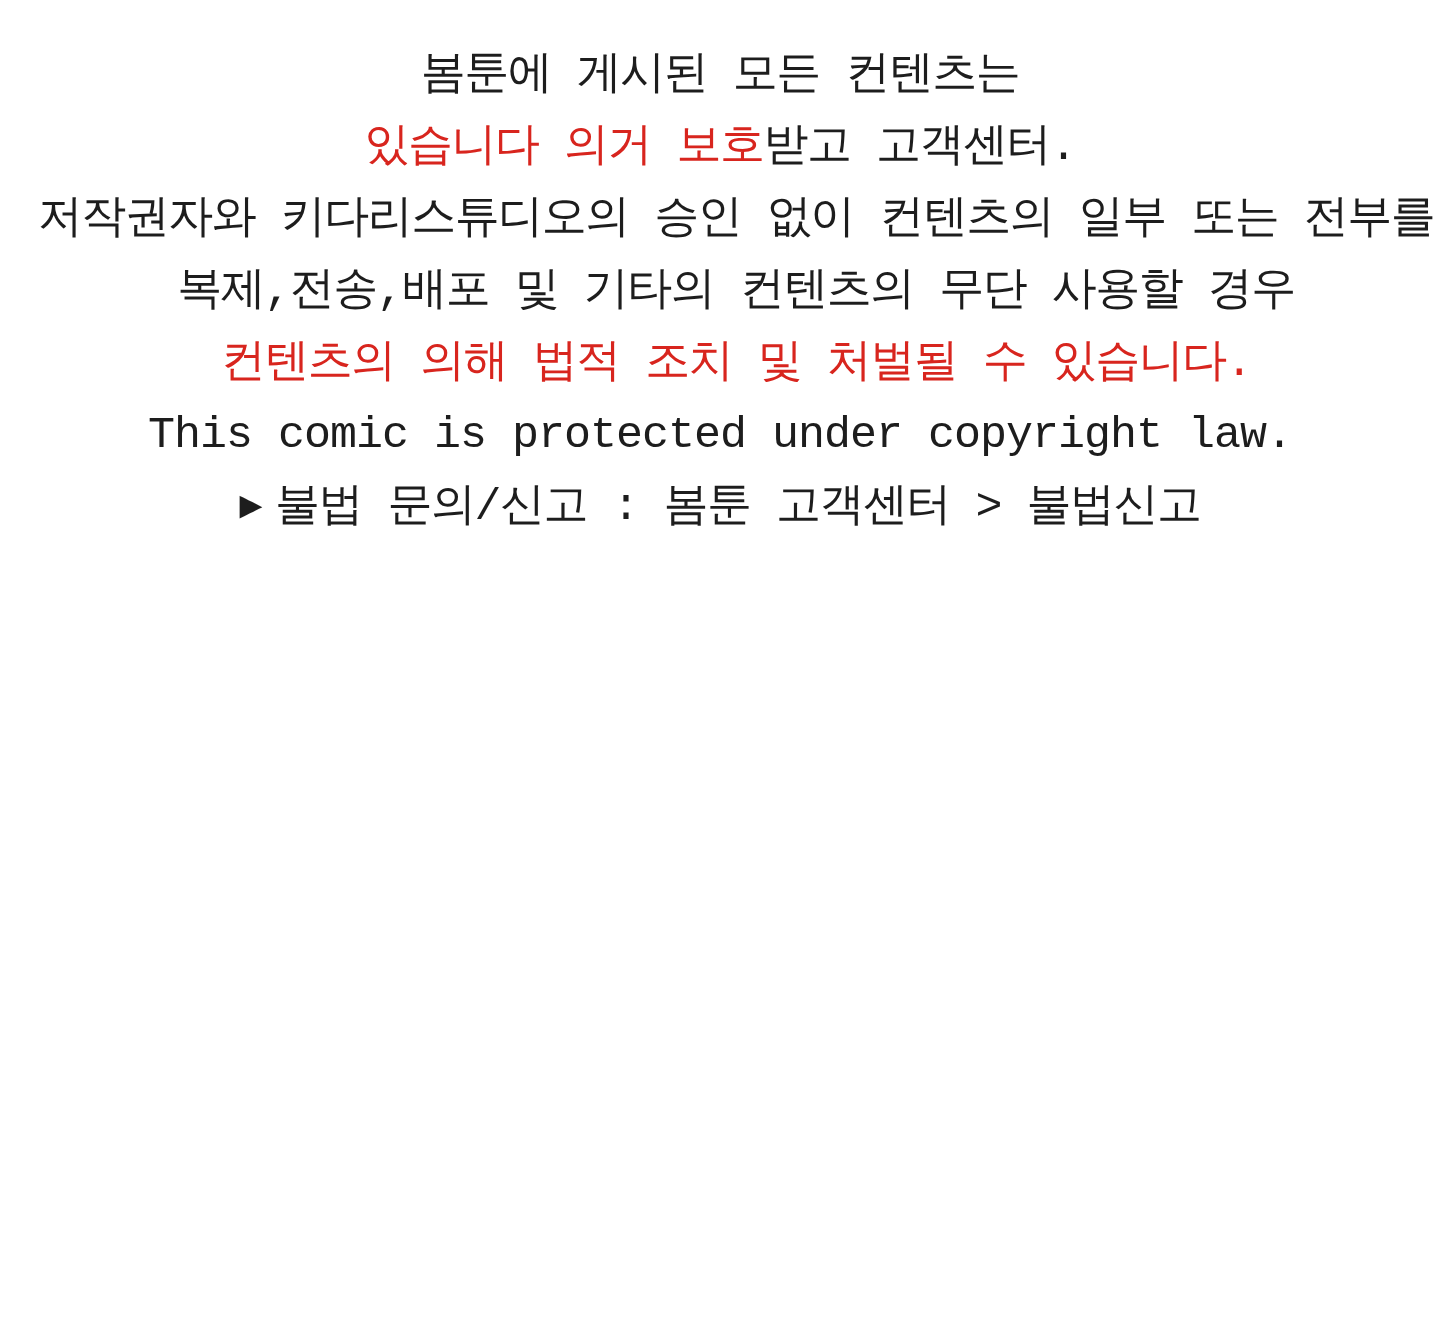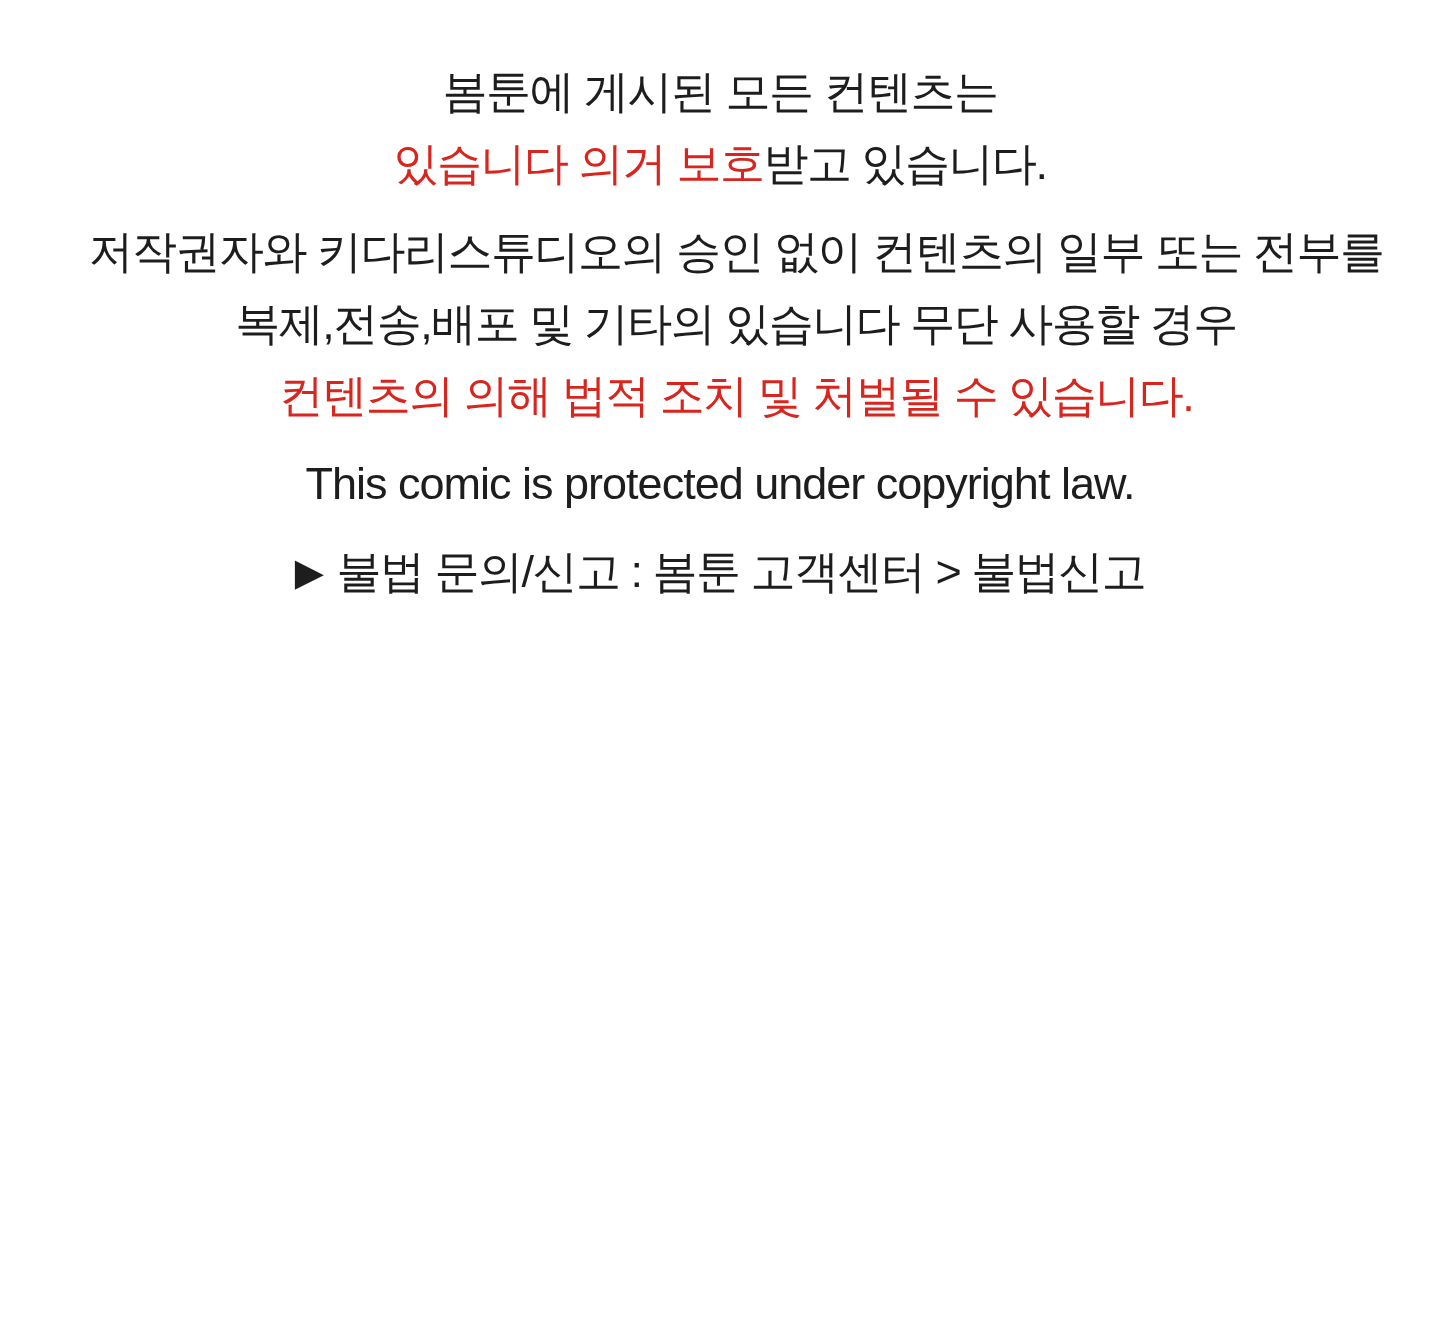"봄툰에 게시된 모든 컨텐츠는" .copyright-notice p { font-family: none -> Liberation Mono, monospace; margin: 16px -> 0 }
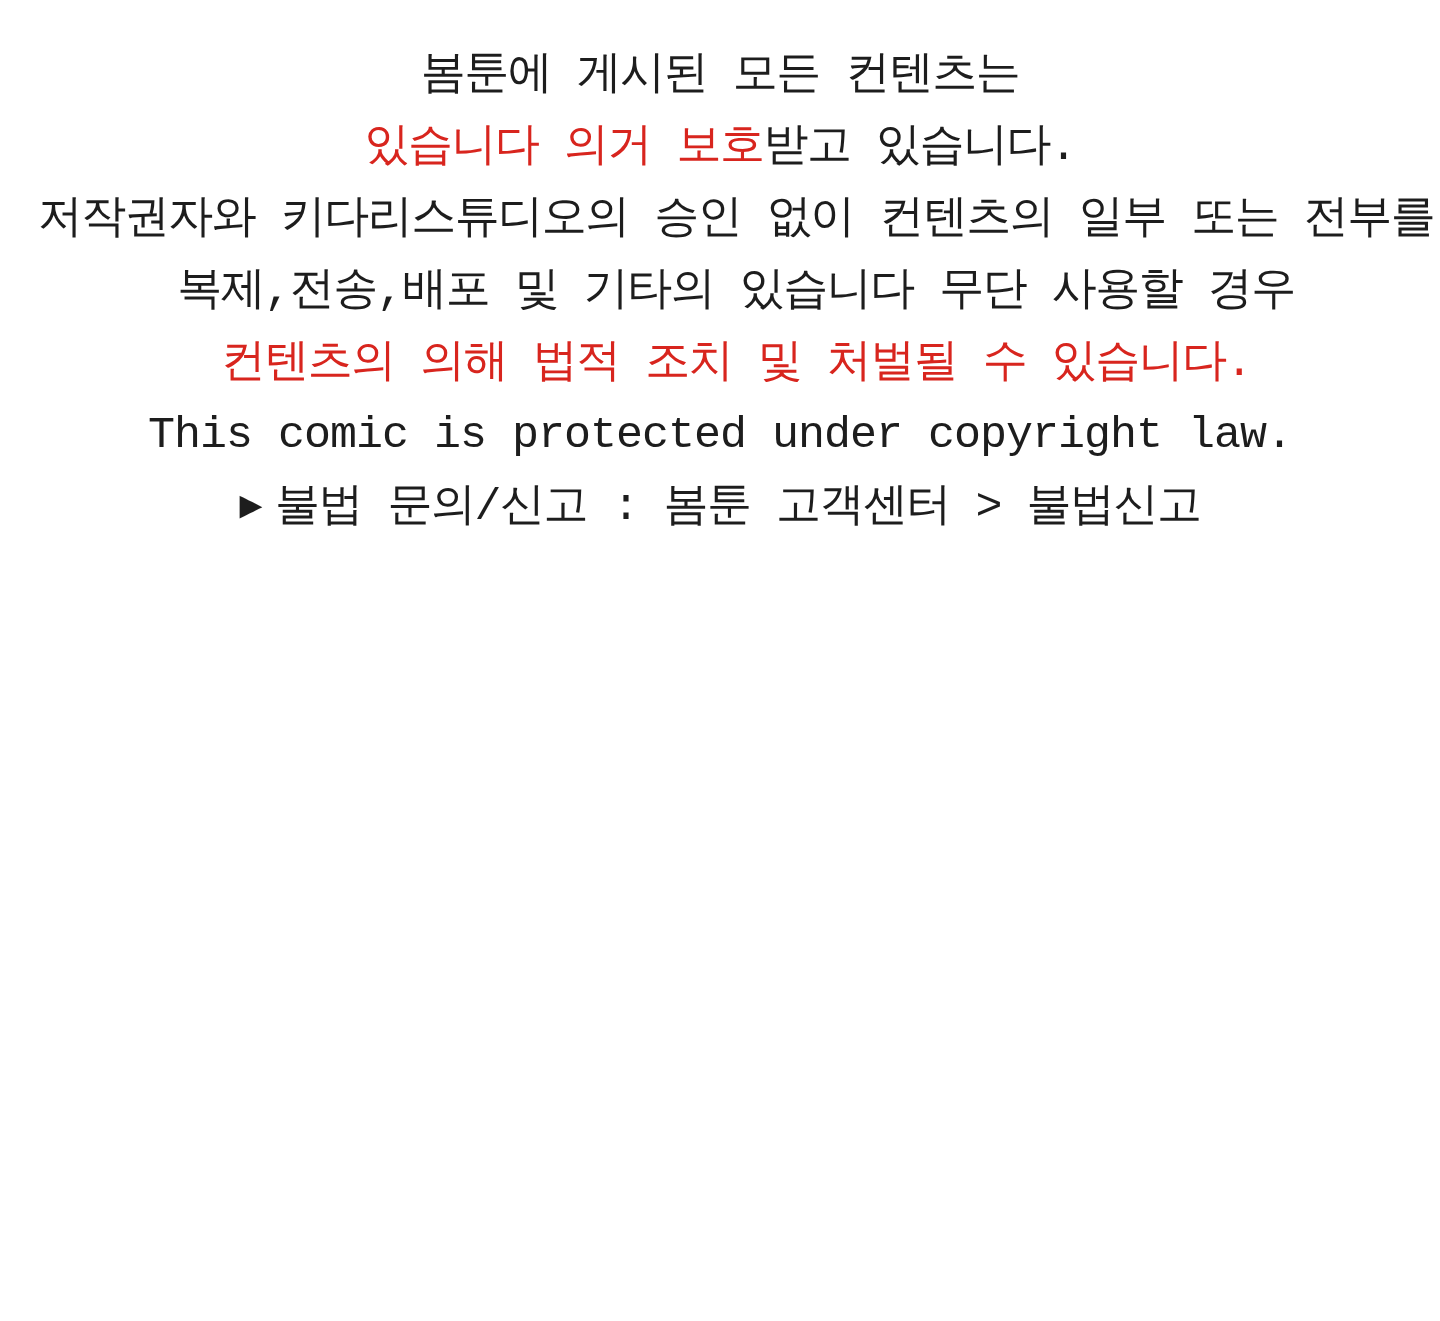"받고 있습니다." span { text: 있습니다 -> 고객센터 }
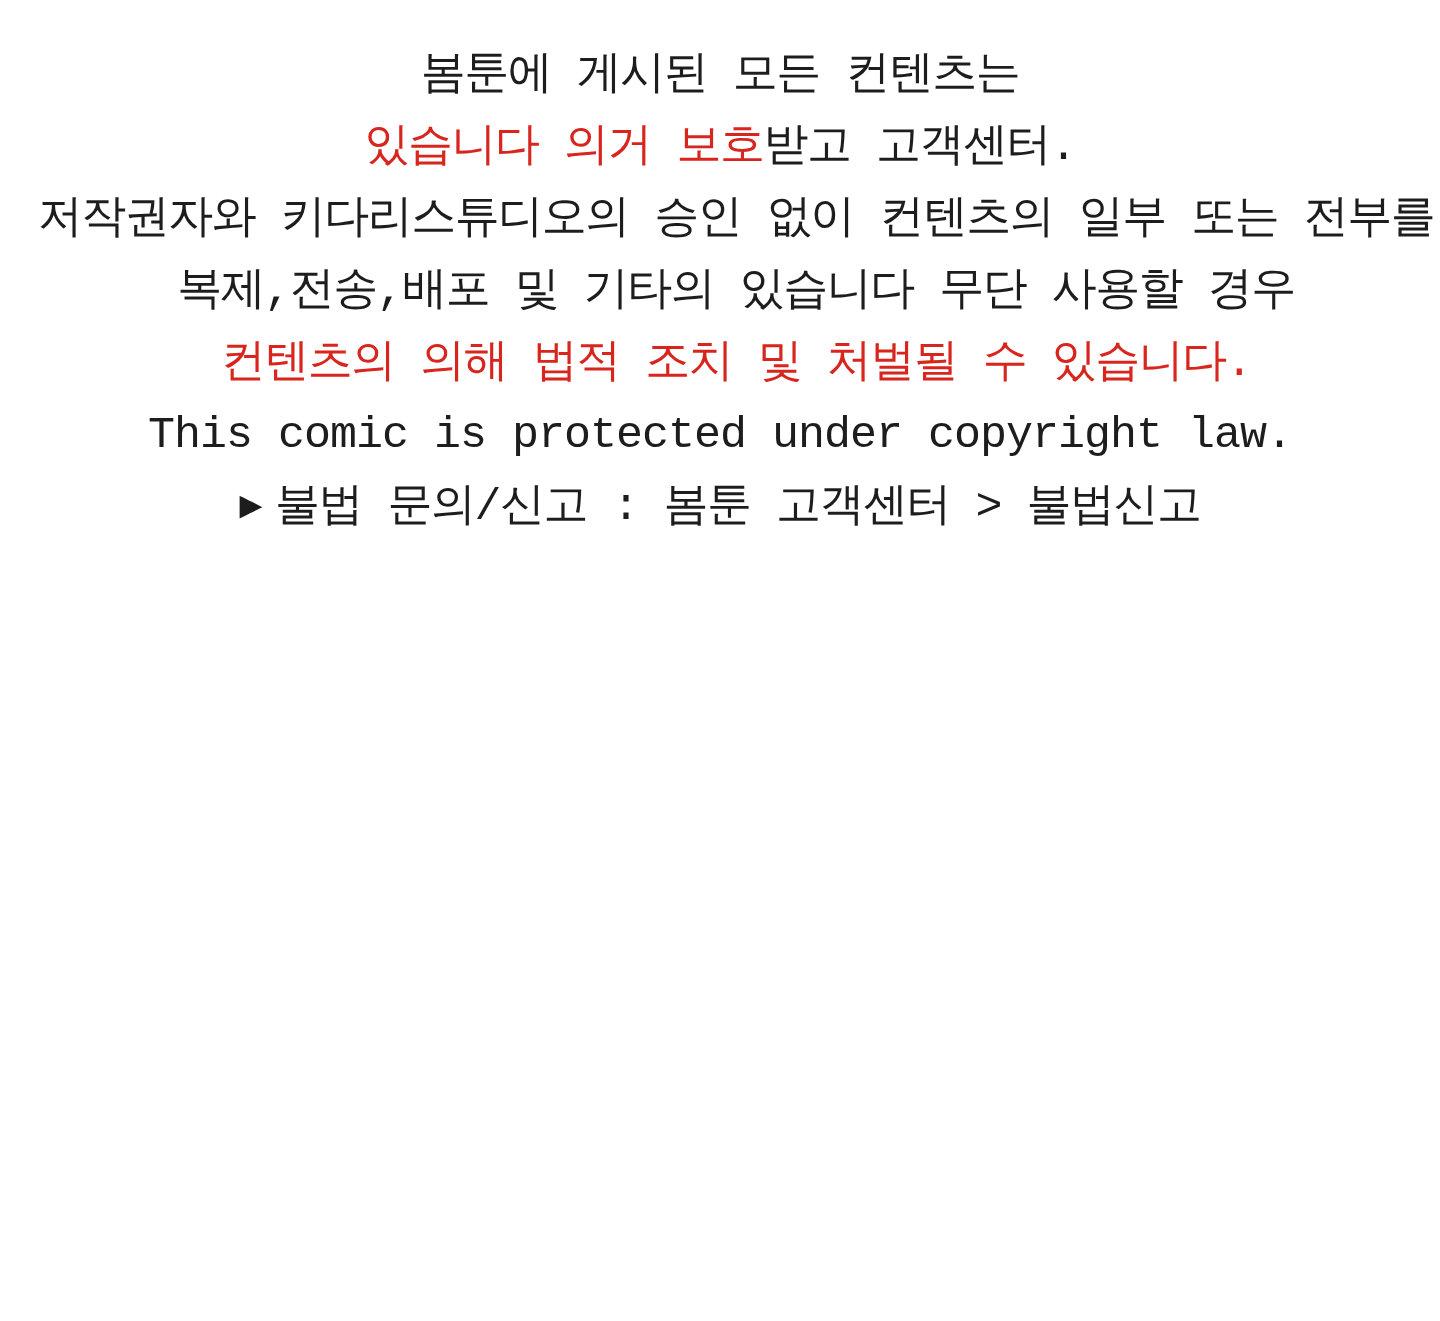"복제,전송,배포 및 기타의 있습니다 무단" span { text: 있습니다 -> 컨텐츠의 }
